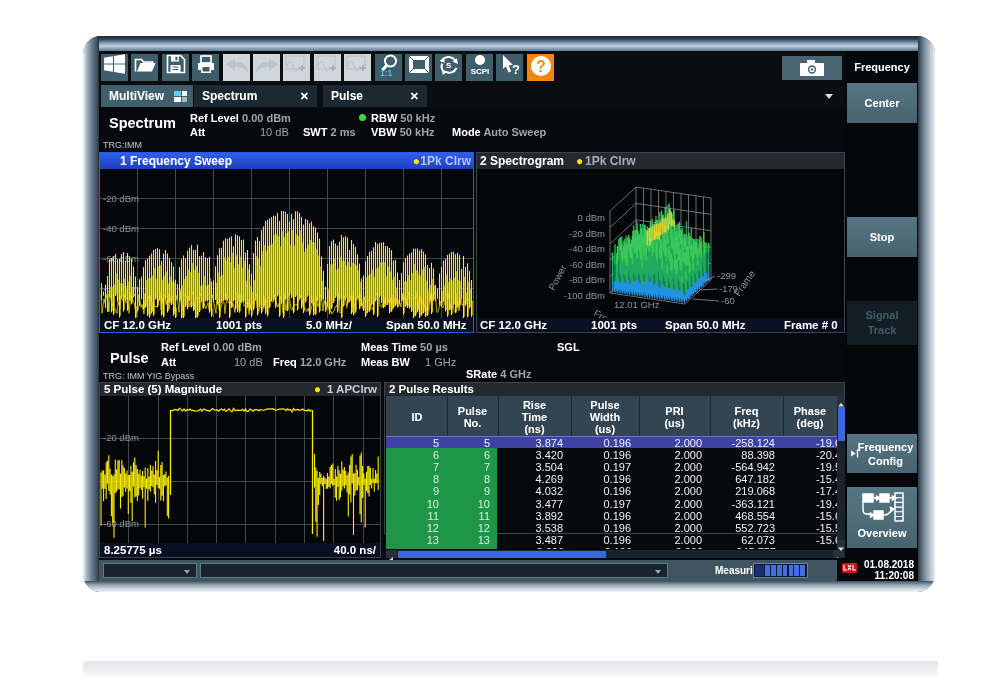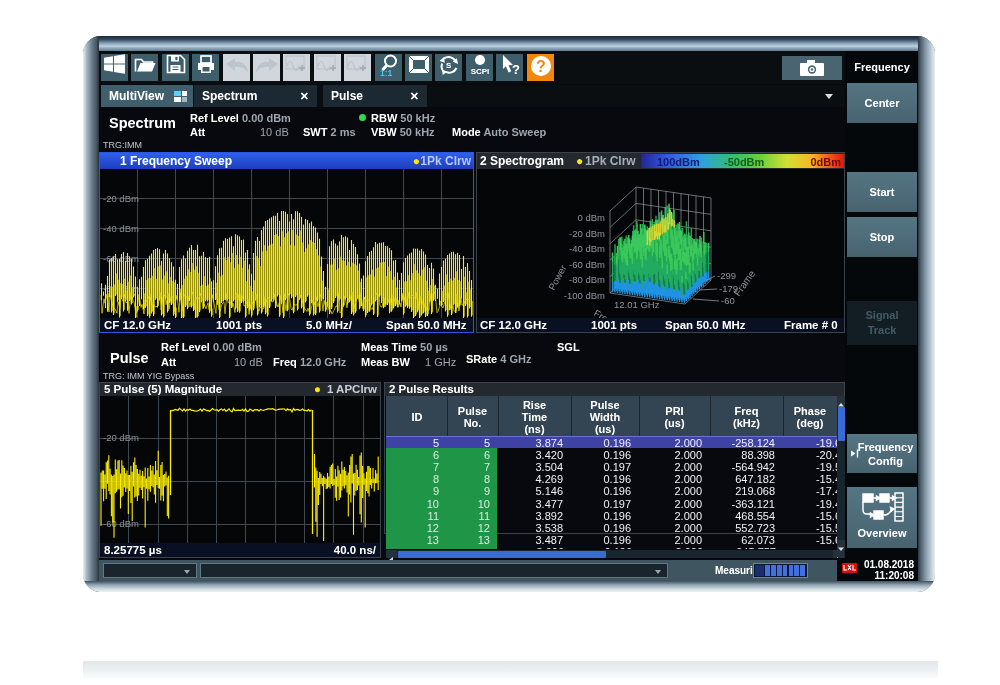"100dBm" span { html: <span> <span>100dBm</span> <span>-50dBm</span> <span>0dBm</span> </span> -> none }
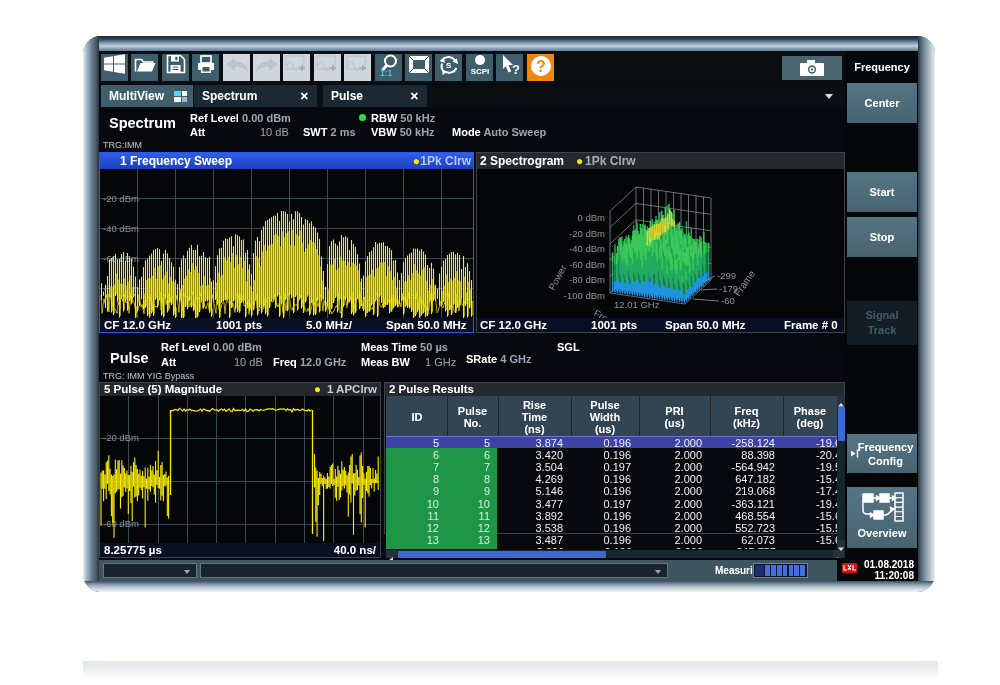"Start" div.sbtn { html: <div>Start</div> -> none }
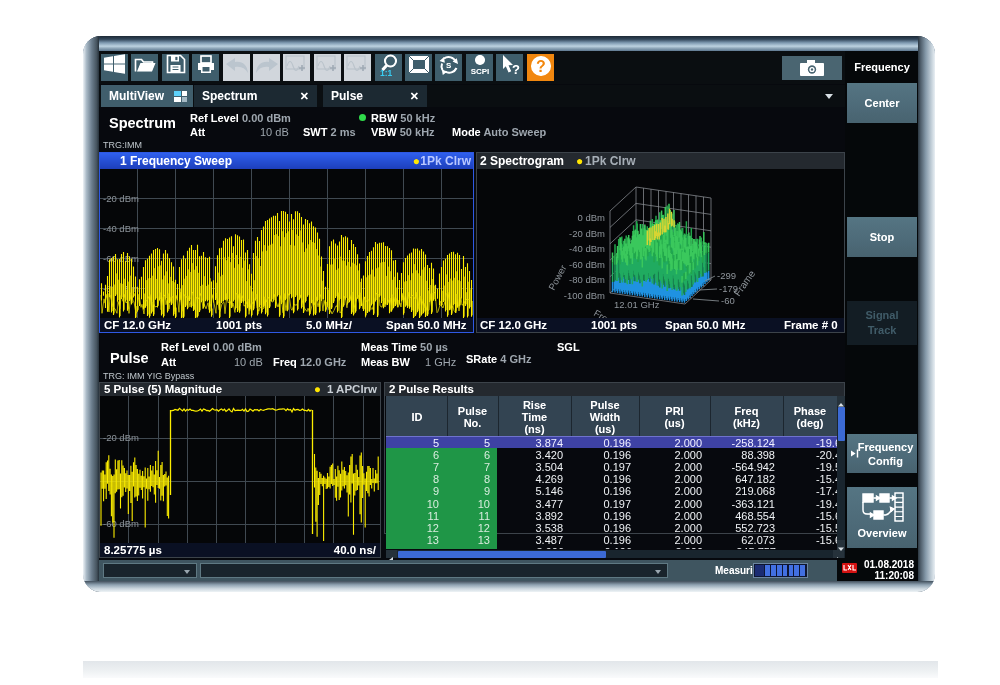"SRate 4 GHz" div.hl { top: 302px -> 317px }
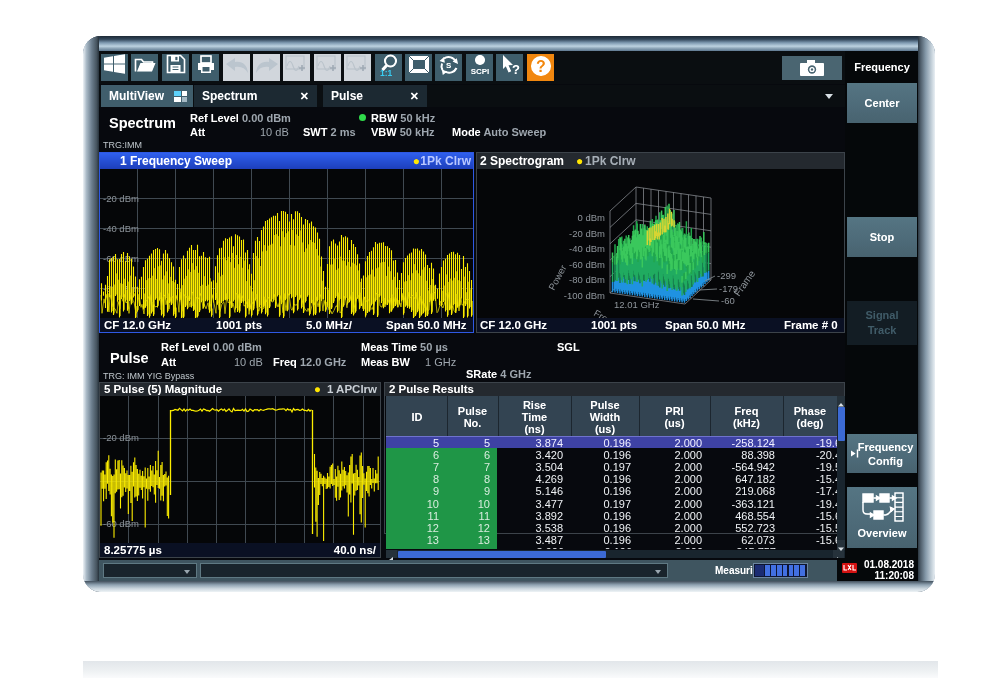"5.146" div.cell { text: 5.146 -> 4.032 }
